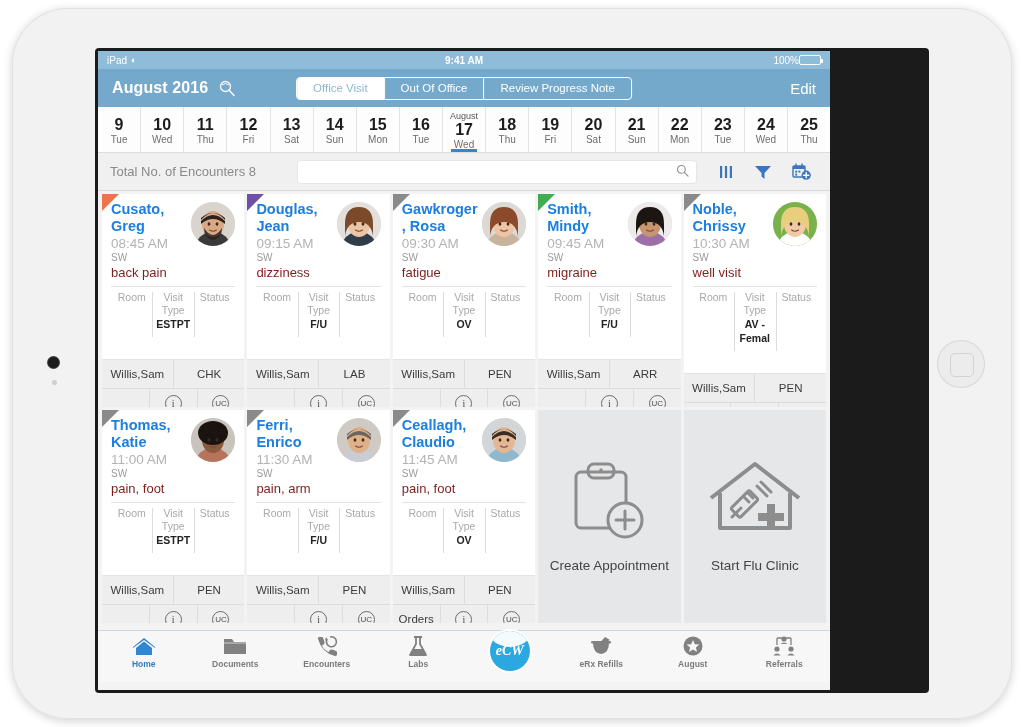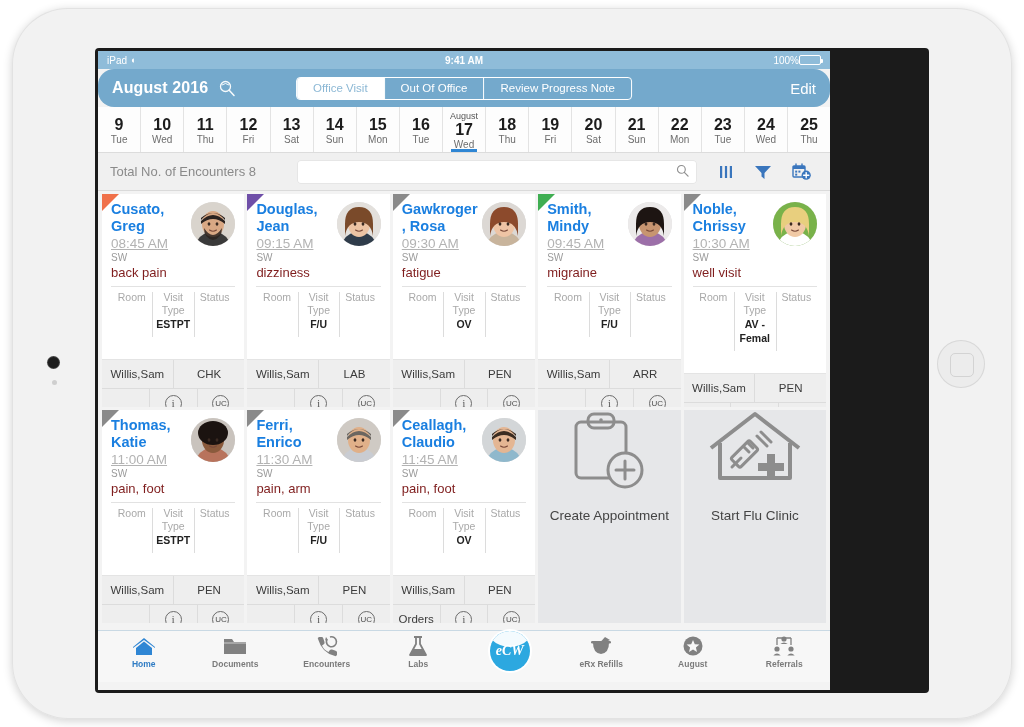"August 2016" #app-header { border-radius: 16px -> none }
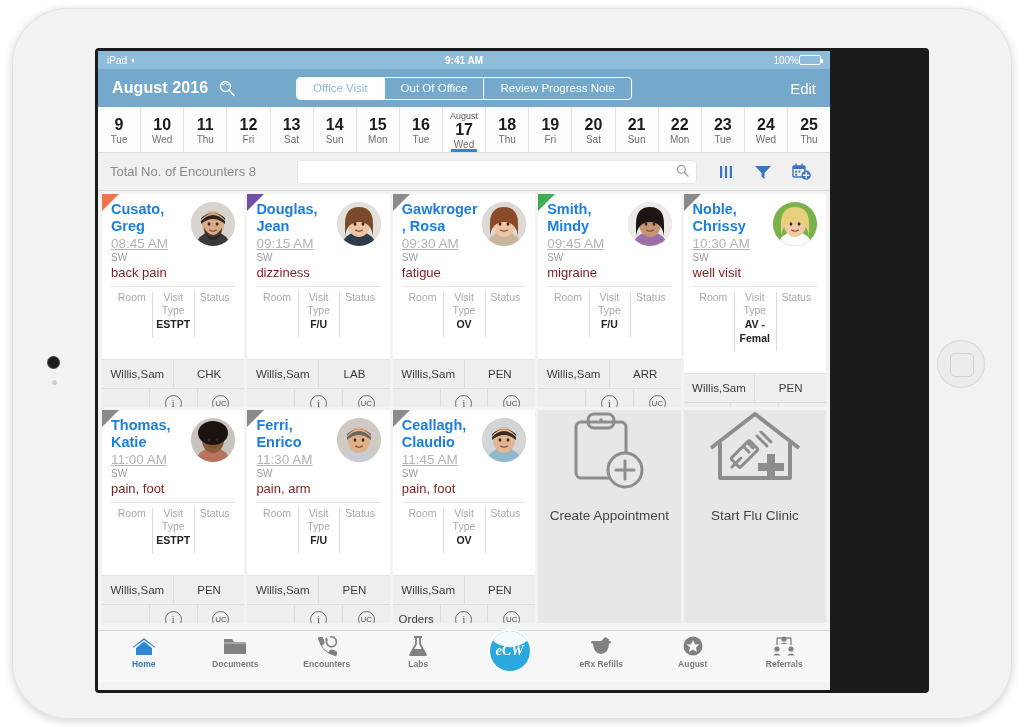"08:45 AM" .pt-time { text-decoration: underline -> none }
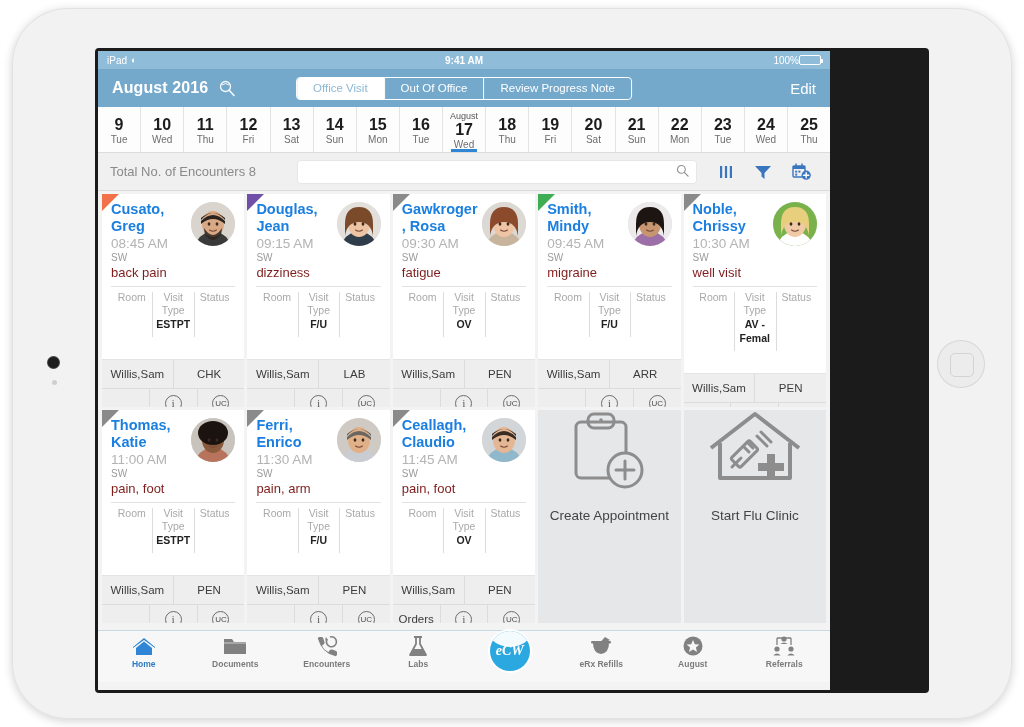"Create Appointment" .action-tile { justify-content: none -> center }
